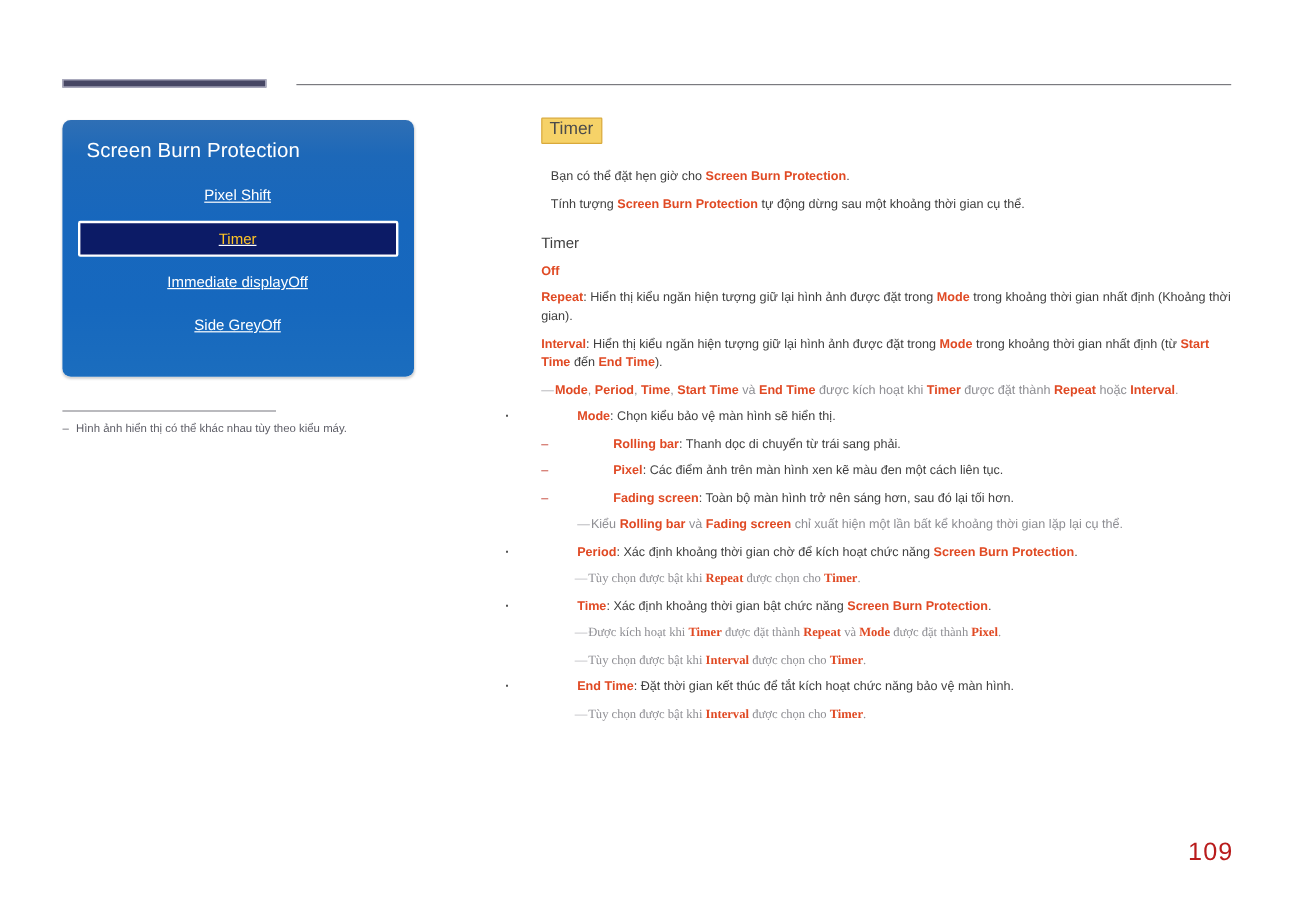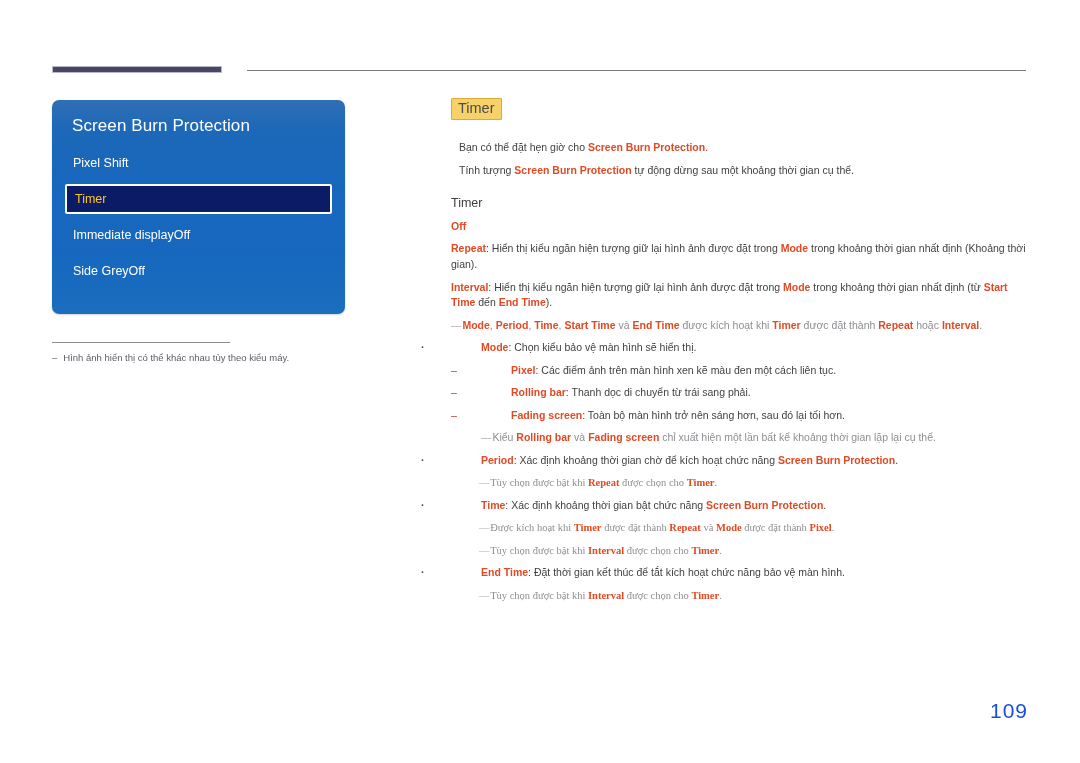"Pixel Shift" .osd-row { justify-content: flex-start -> center; text-decoration: none -> underline }
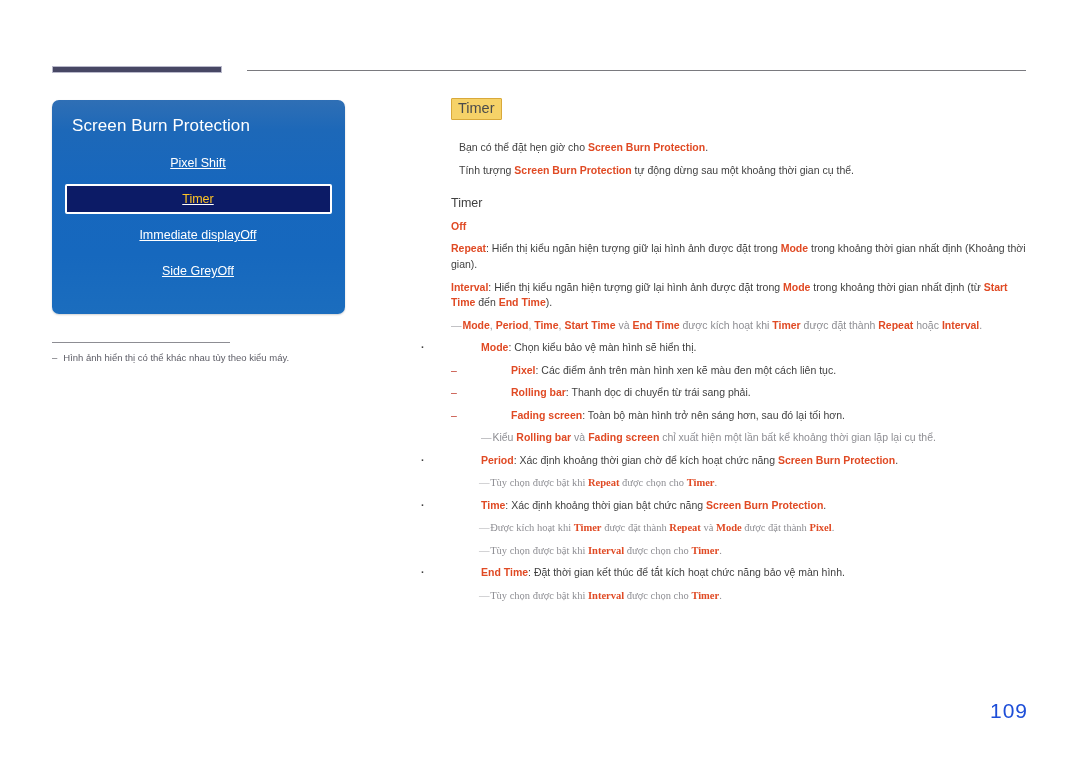"Pixel: Các điểm ảnh trên" p.lvl-dash { order: before "Rolling bar: Thanh dọc di" -> after "Rolling bar: Thanh dọc di" }
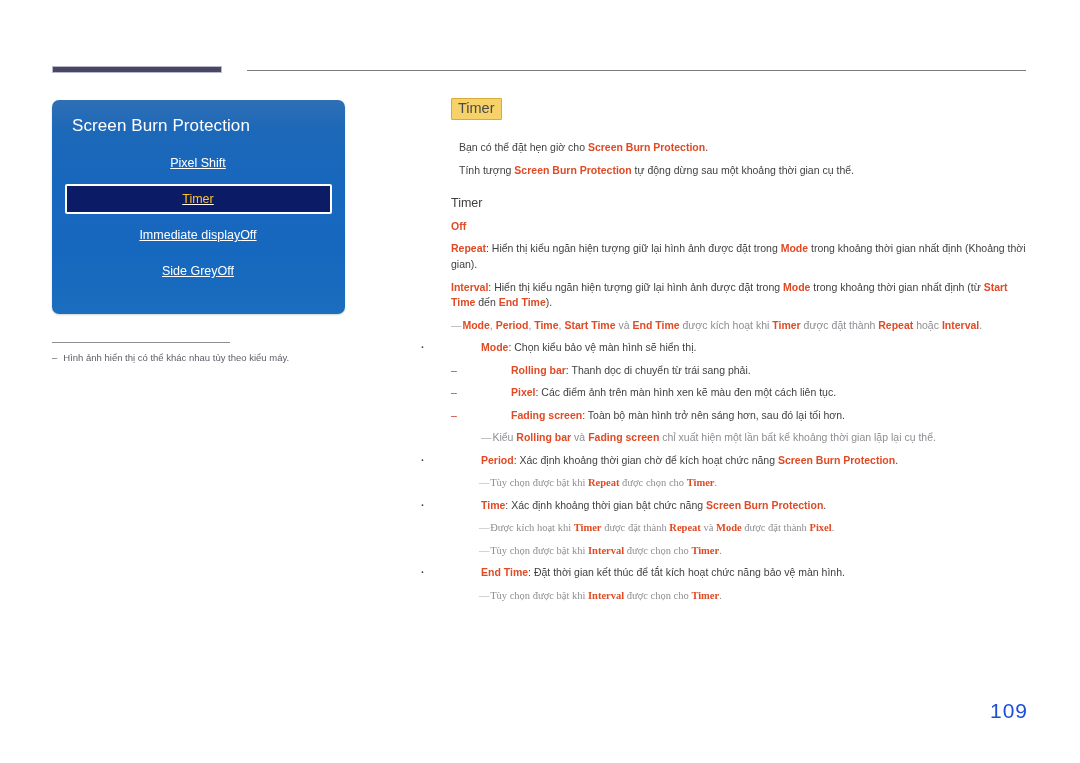"109" .page-num { color: #1d4ed8 -> #b91c1c }
